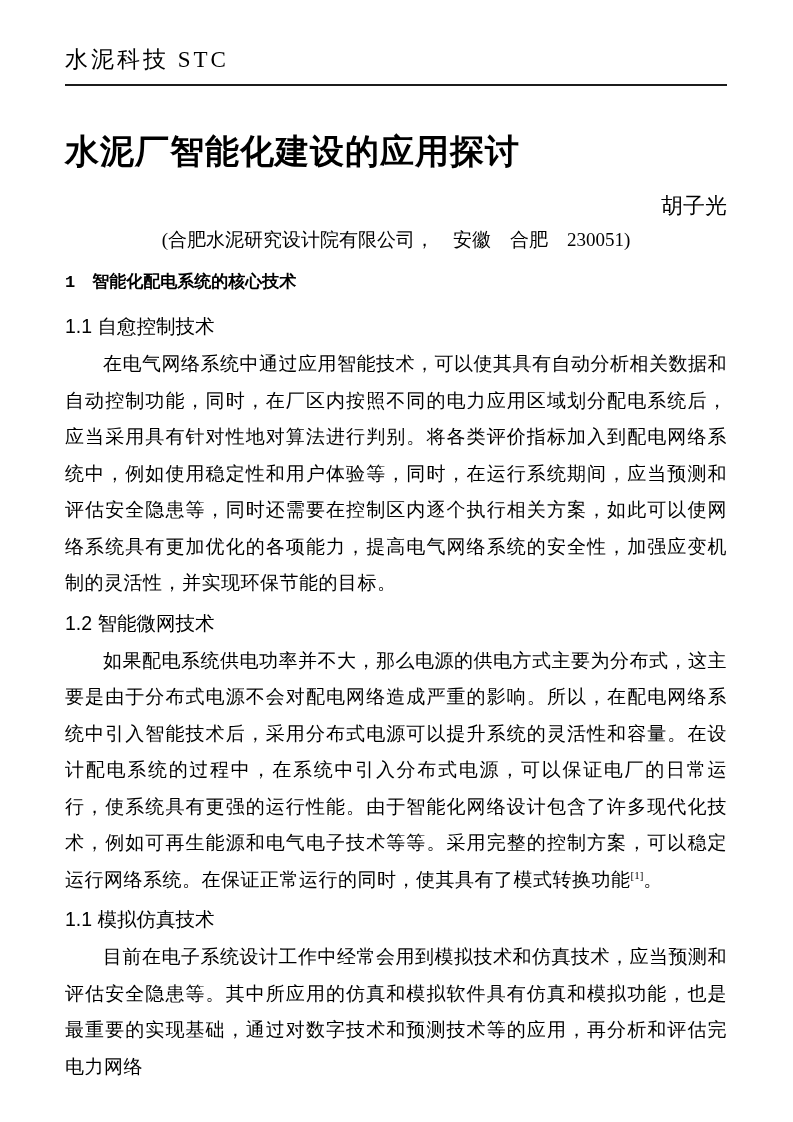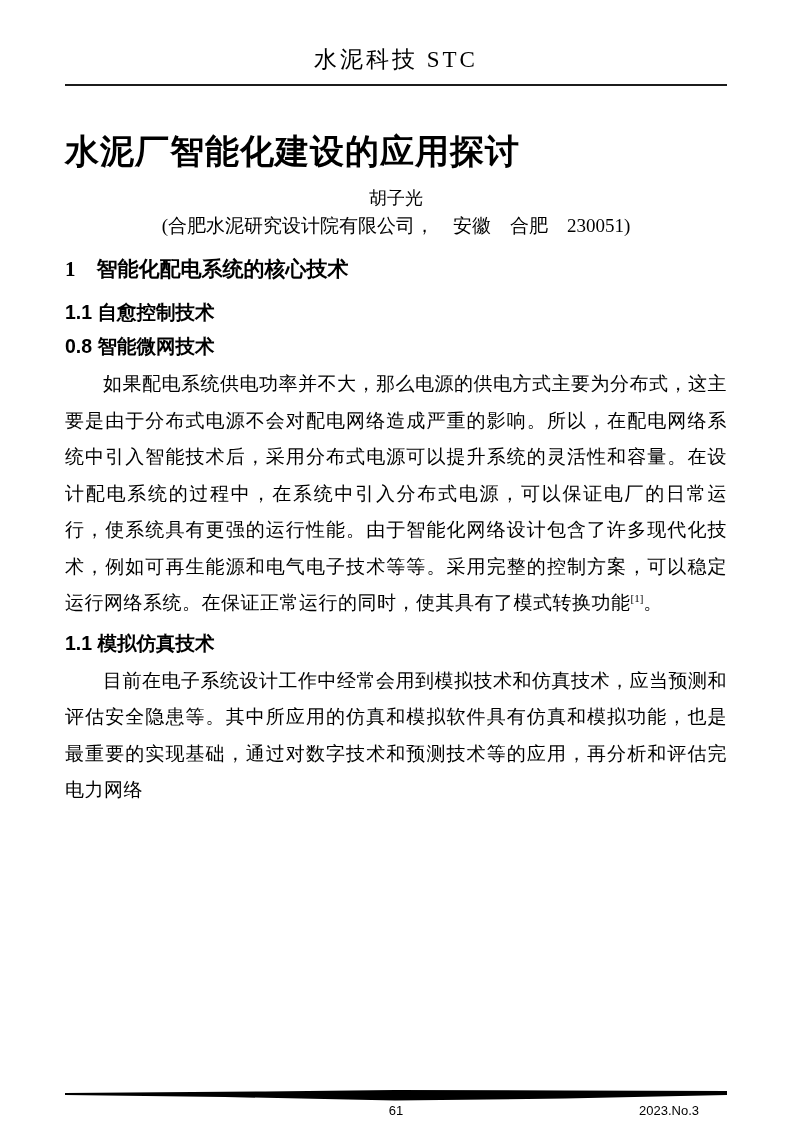"水泥科技 STC" .journal-title { text-align: center -> left }
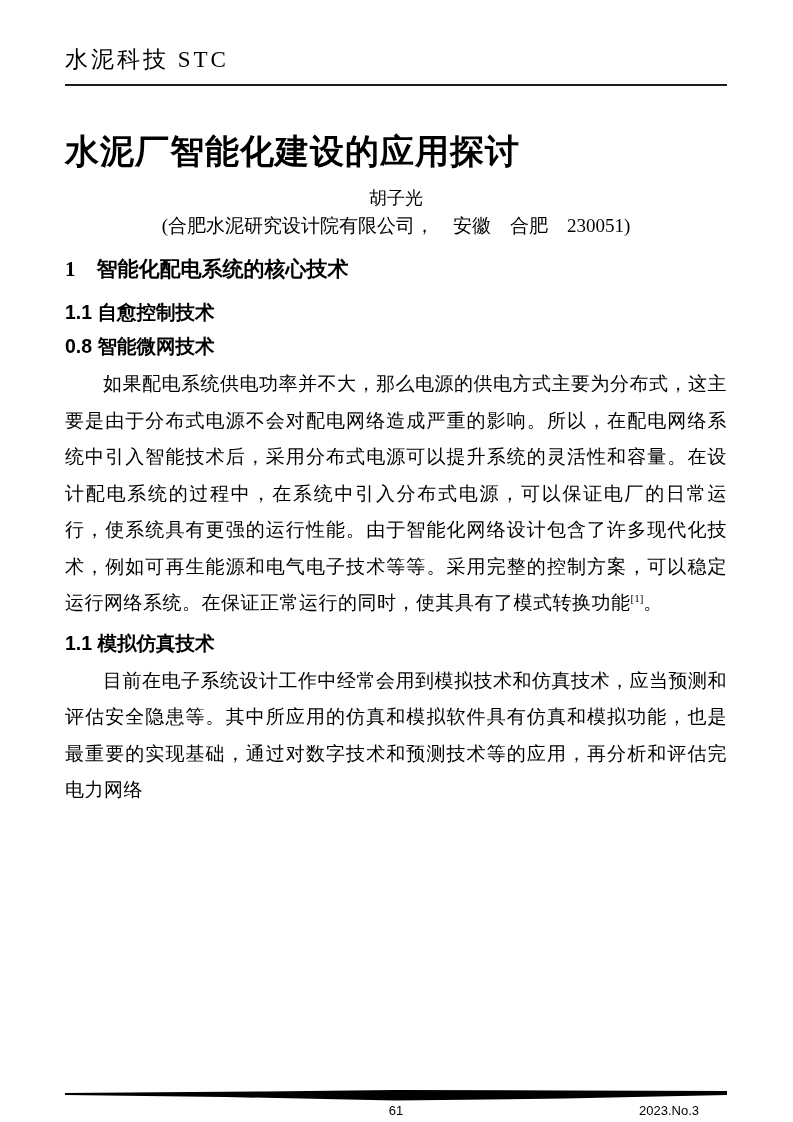"胡子光" .author { font-size: 18px -> 22px; margin-top: 12px -> 20px; text-align: center -> right }
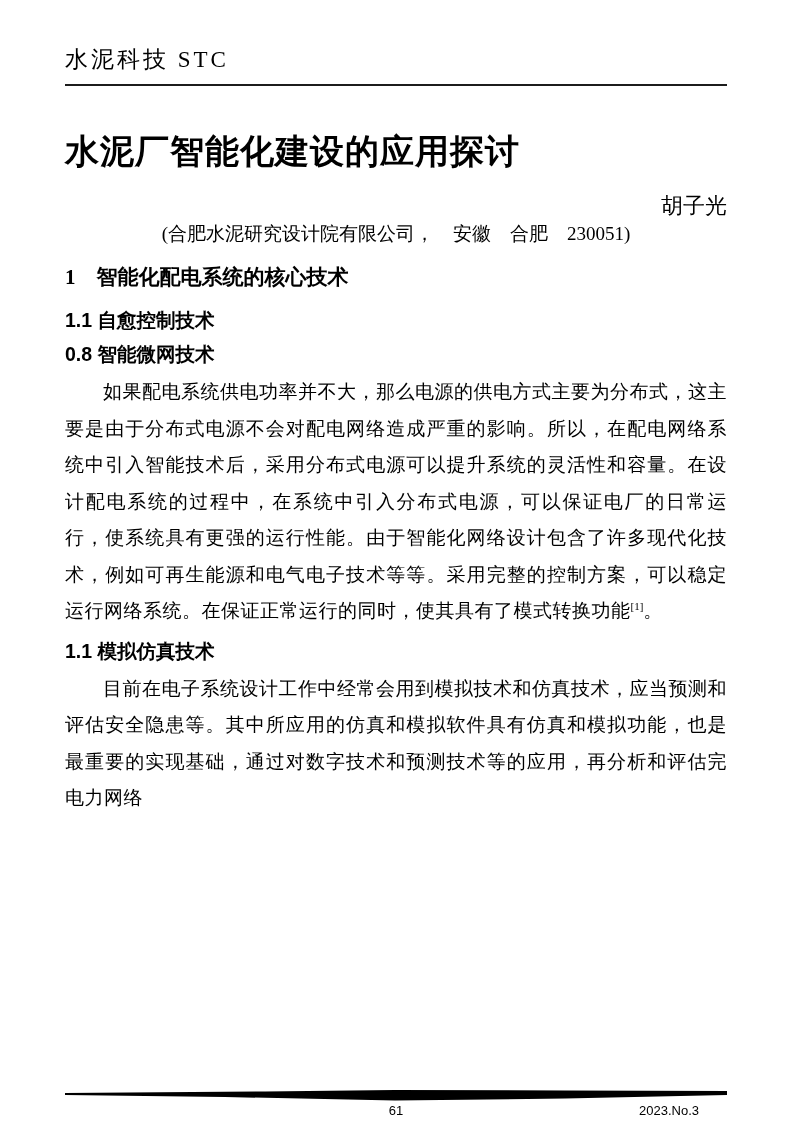"(合肥水泥研究设计院有限公司， 安徽 合肥 230051)" .affiliation { margin-top: 3px -> 9px }
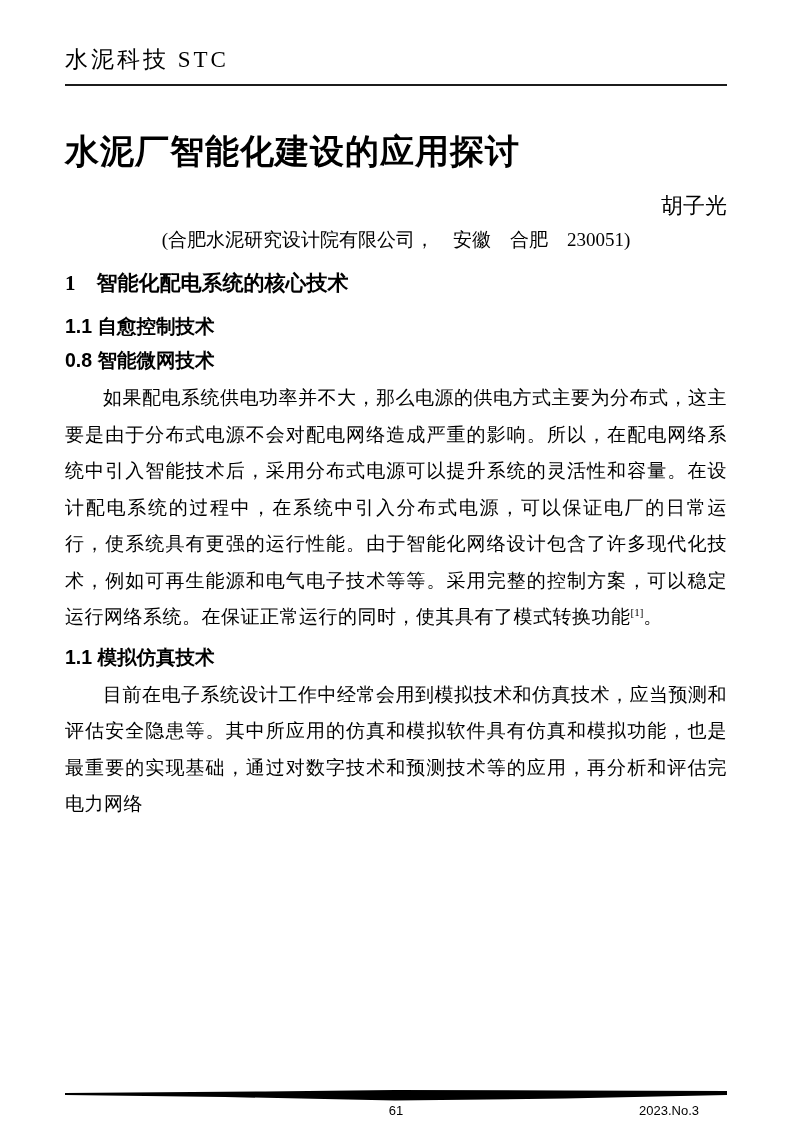"1 智能化配电系统的核心技术" .sec-h1 { font-family: Liberation Serif, serif -> Liberation Mono, monospace; font-size: 21px -> 17px }
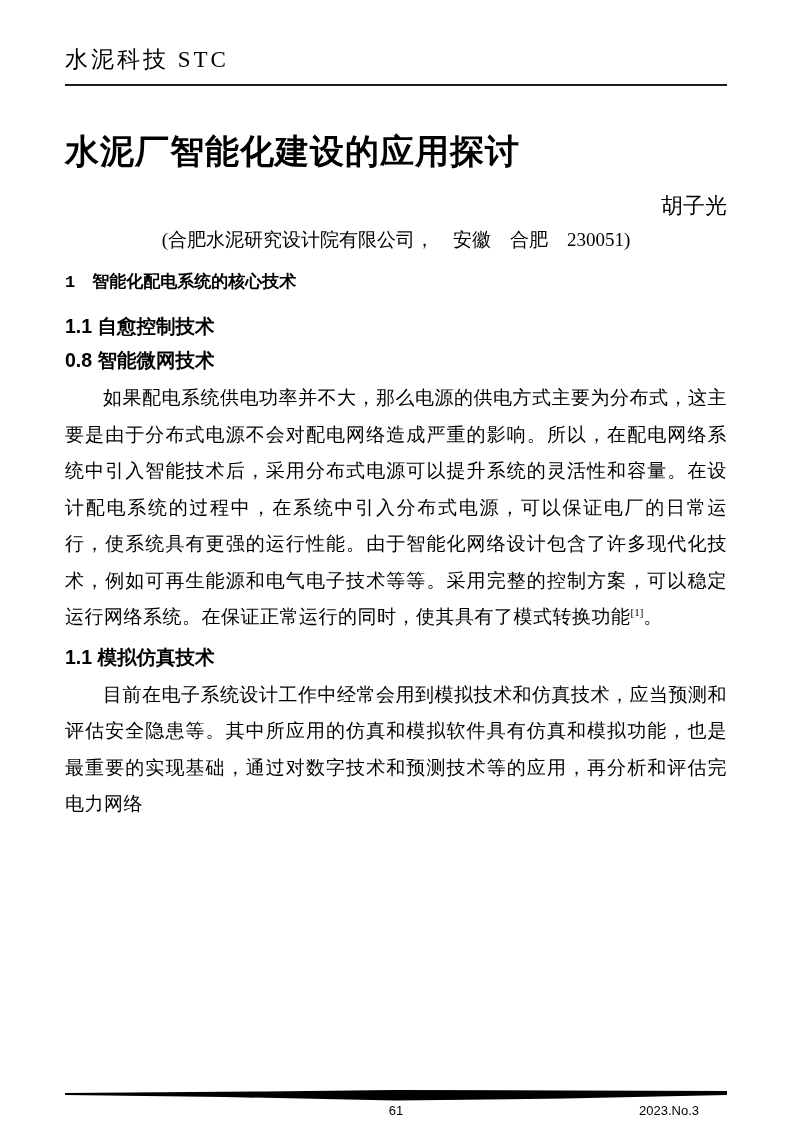"1.1 自愈控制技术" .sec-h2 { font-weight: bold -> normal }
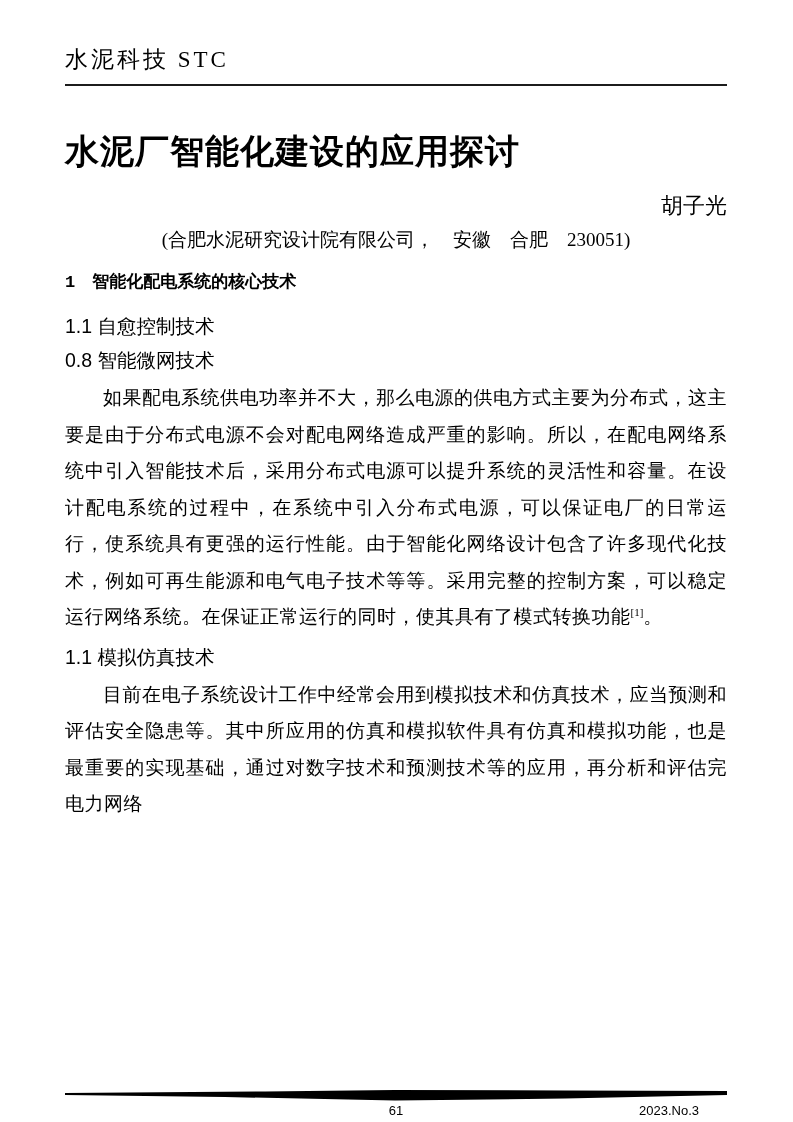"在电气网络系统中通过应用智能技术，可以使其具有自动分析相关数据和自动控制功能，同" p.body-par { html: none -> <p>在电气网络系统中通过应用智能技术，可以使其具有自动分析相关数据和自动控制功能，同时，在厂区内按照不同的电力应用区域划分配电系统后，应当采用具有针对性地对算法进行判别。将各类评价指标加入到配电网络系统中，例如使用稳定性和用户体验等，同时，在运行系统期间，应当预测和评估安全隐患等，同时还需要在控制区内逐个执行相关方案，如此可以使网络系统具有更加优化的各项能力，提高电气网络系统的安全性，加强应变机制的灵活性，并实现环保节能的目标。</p> }
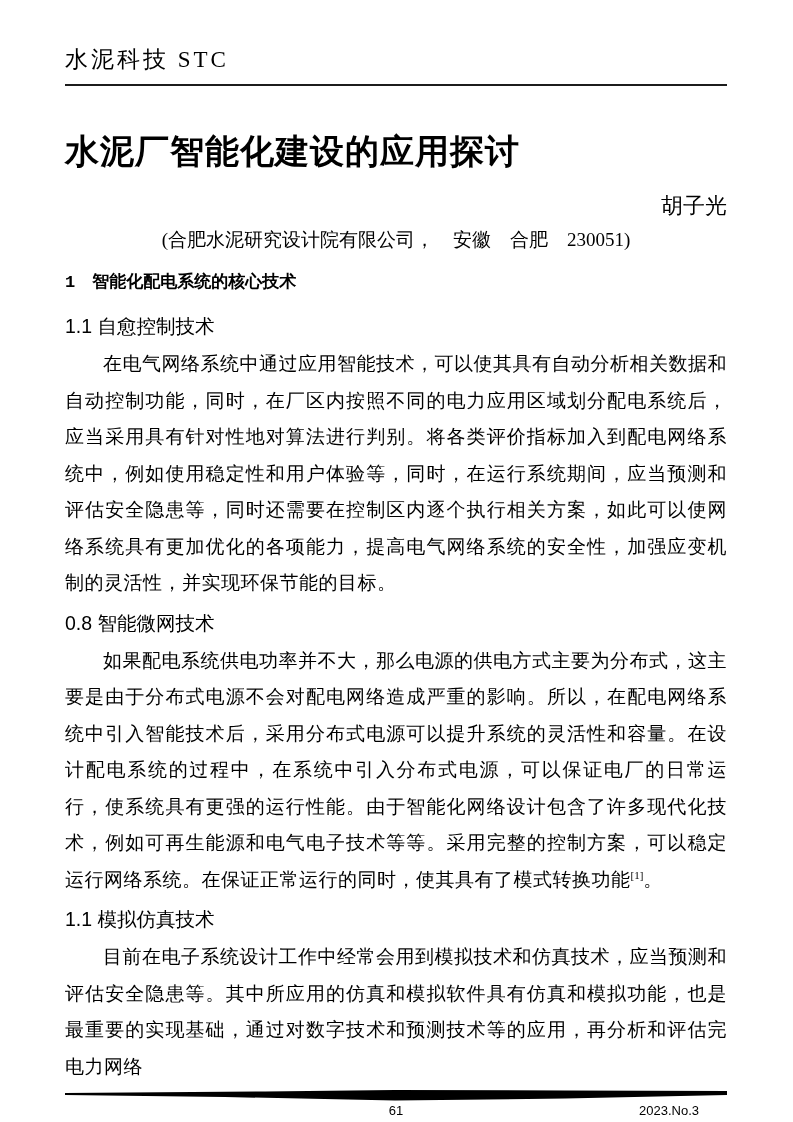"0.8 智能微网技术" h3.sec-h2 { text: 0.8 -> 1.2 }
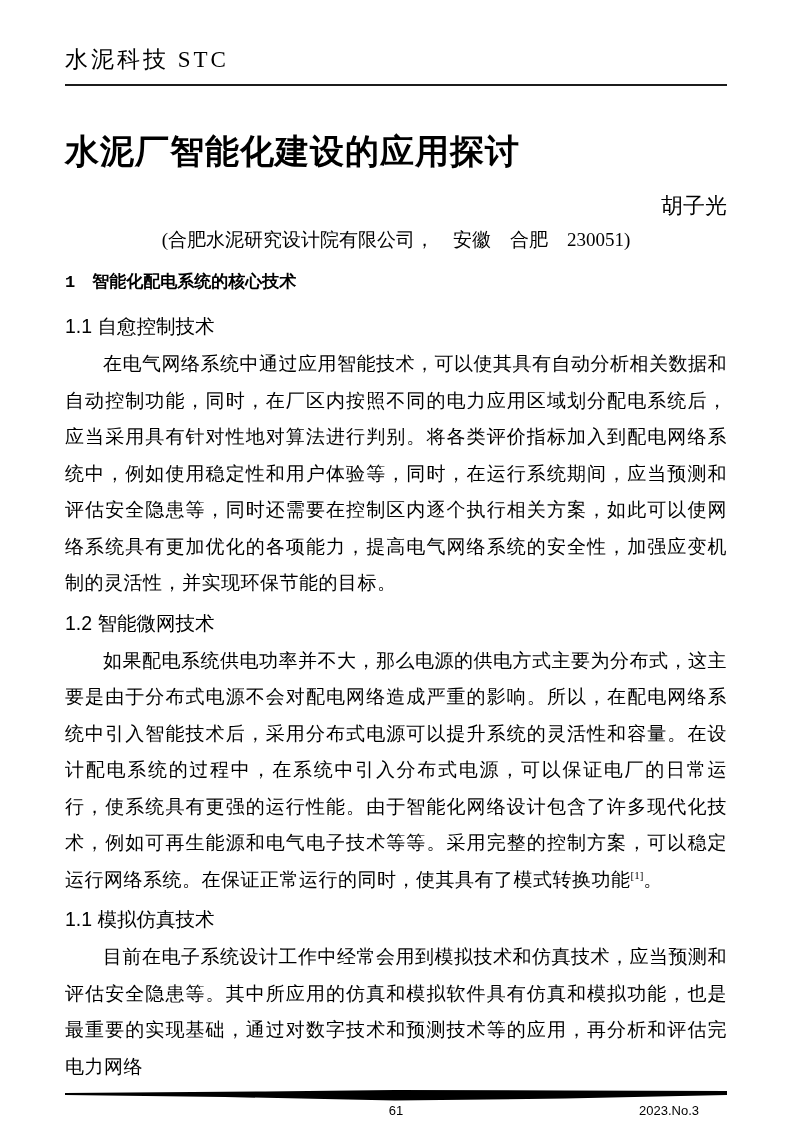"61" footer.page-footer { html: <footer> <svg> <polygon></polygon> </svg> <div> <span>61</span> <span>2023.No.3</span> </div> </footer> -> none }
